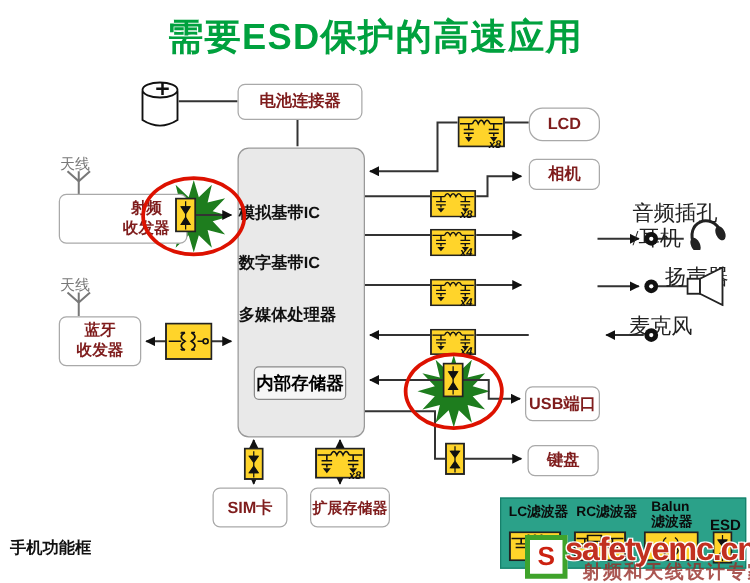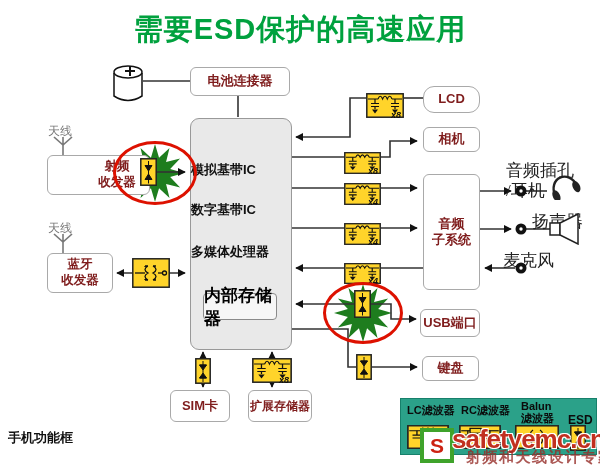"音频" div.box { html: <div>音频 子系统</div> -> none }
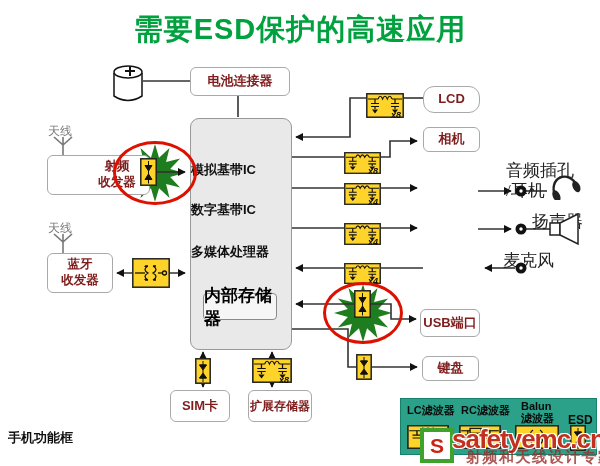"内部存储器" #intmem { font-size: 17px -> 14px }
